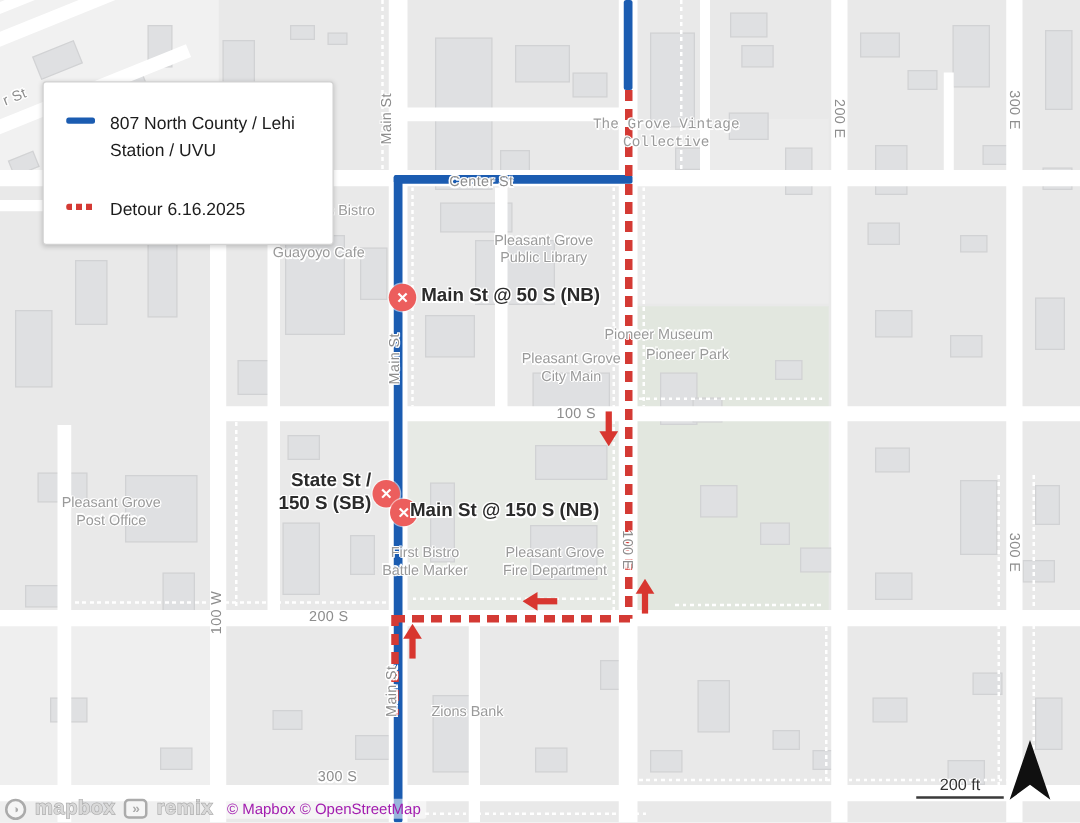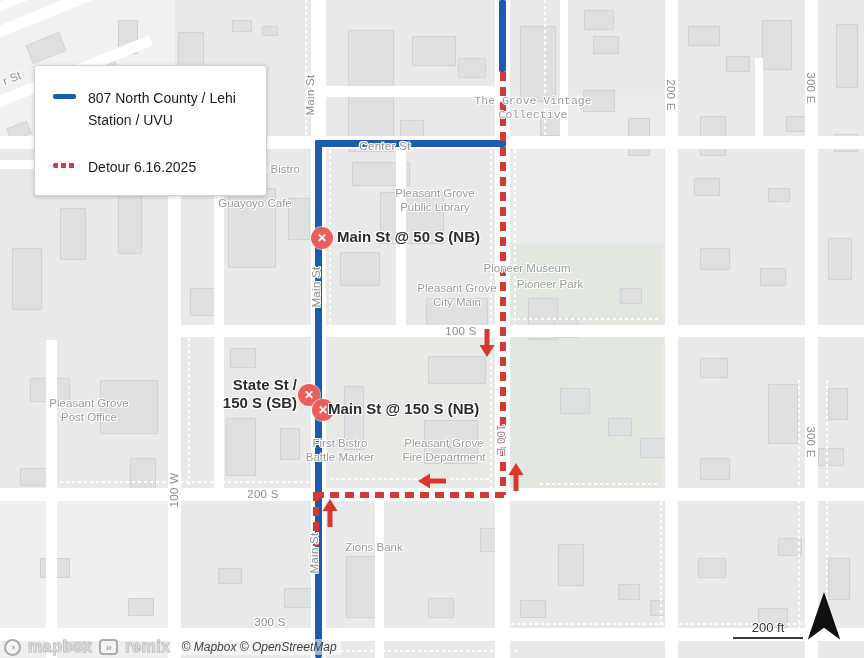"Zions Bank" div.poi { top: 547px -> 570px }
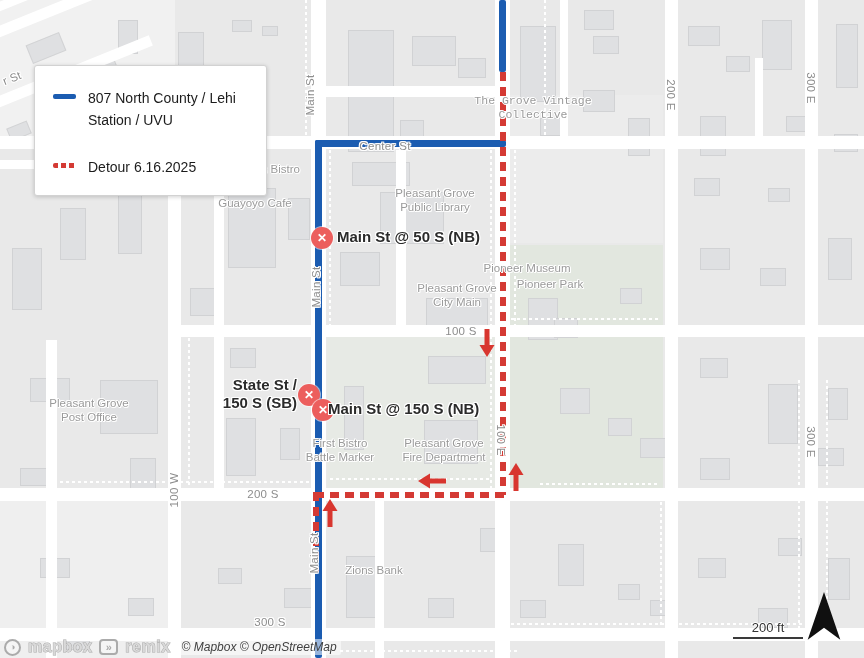"© Mapbox © OpenStreetMap" #copyright { color: #404040 -> #a21caf; font-style: italic -> none }
